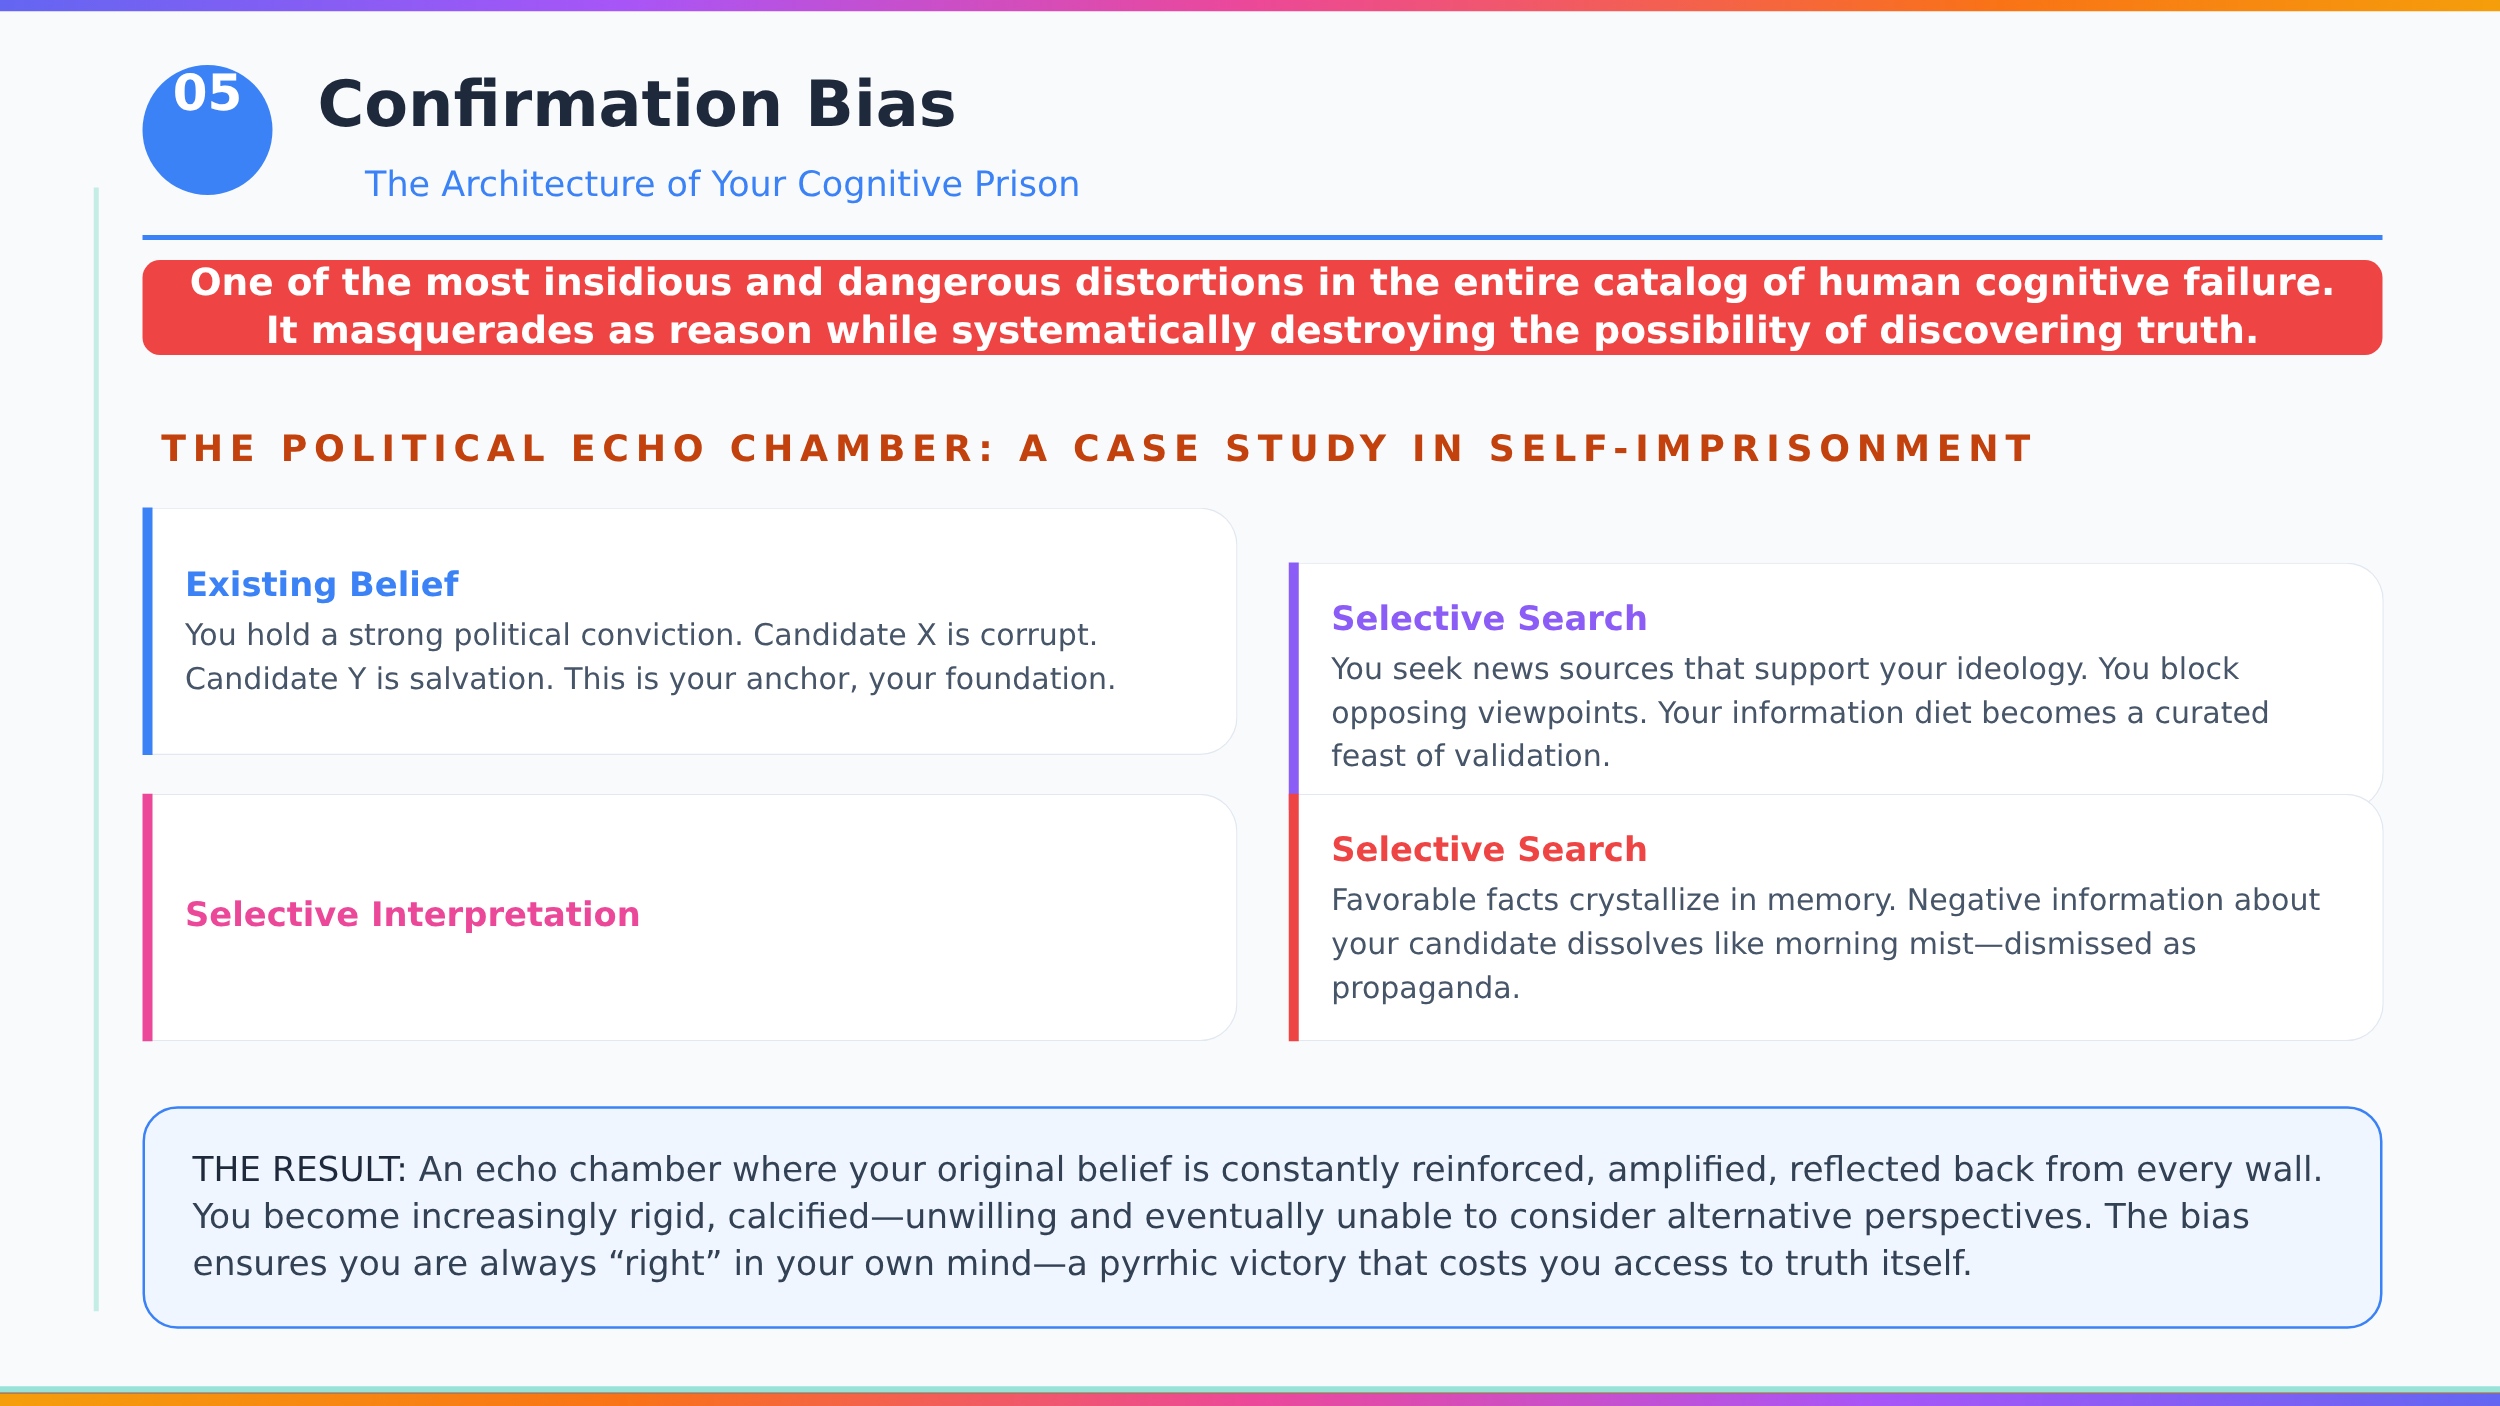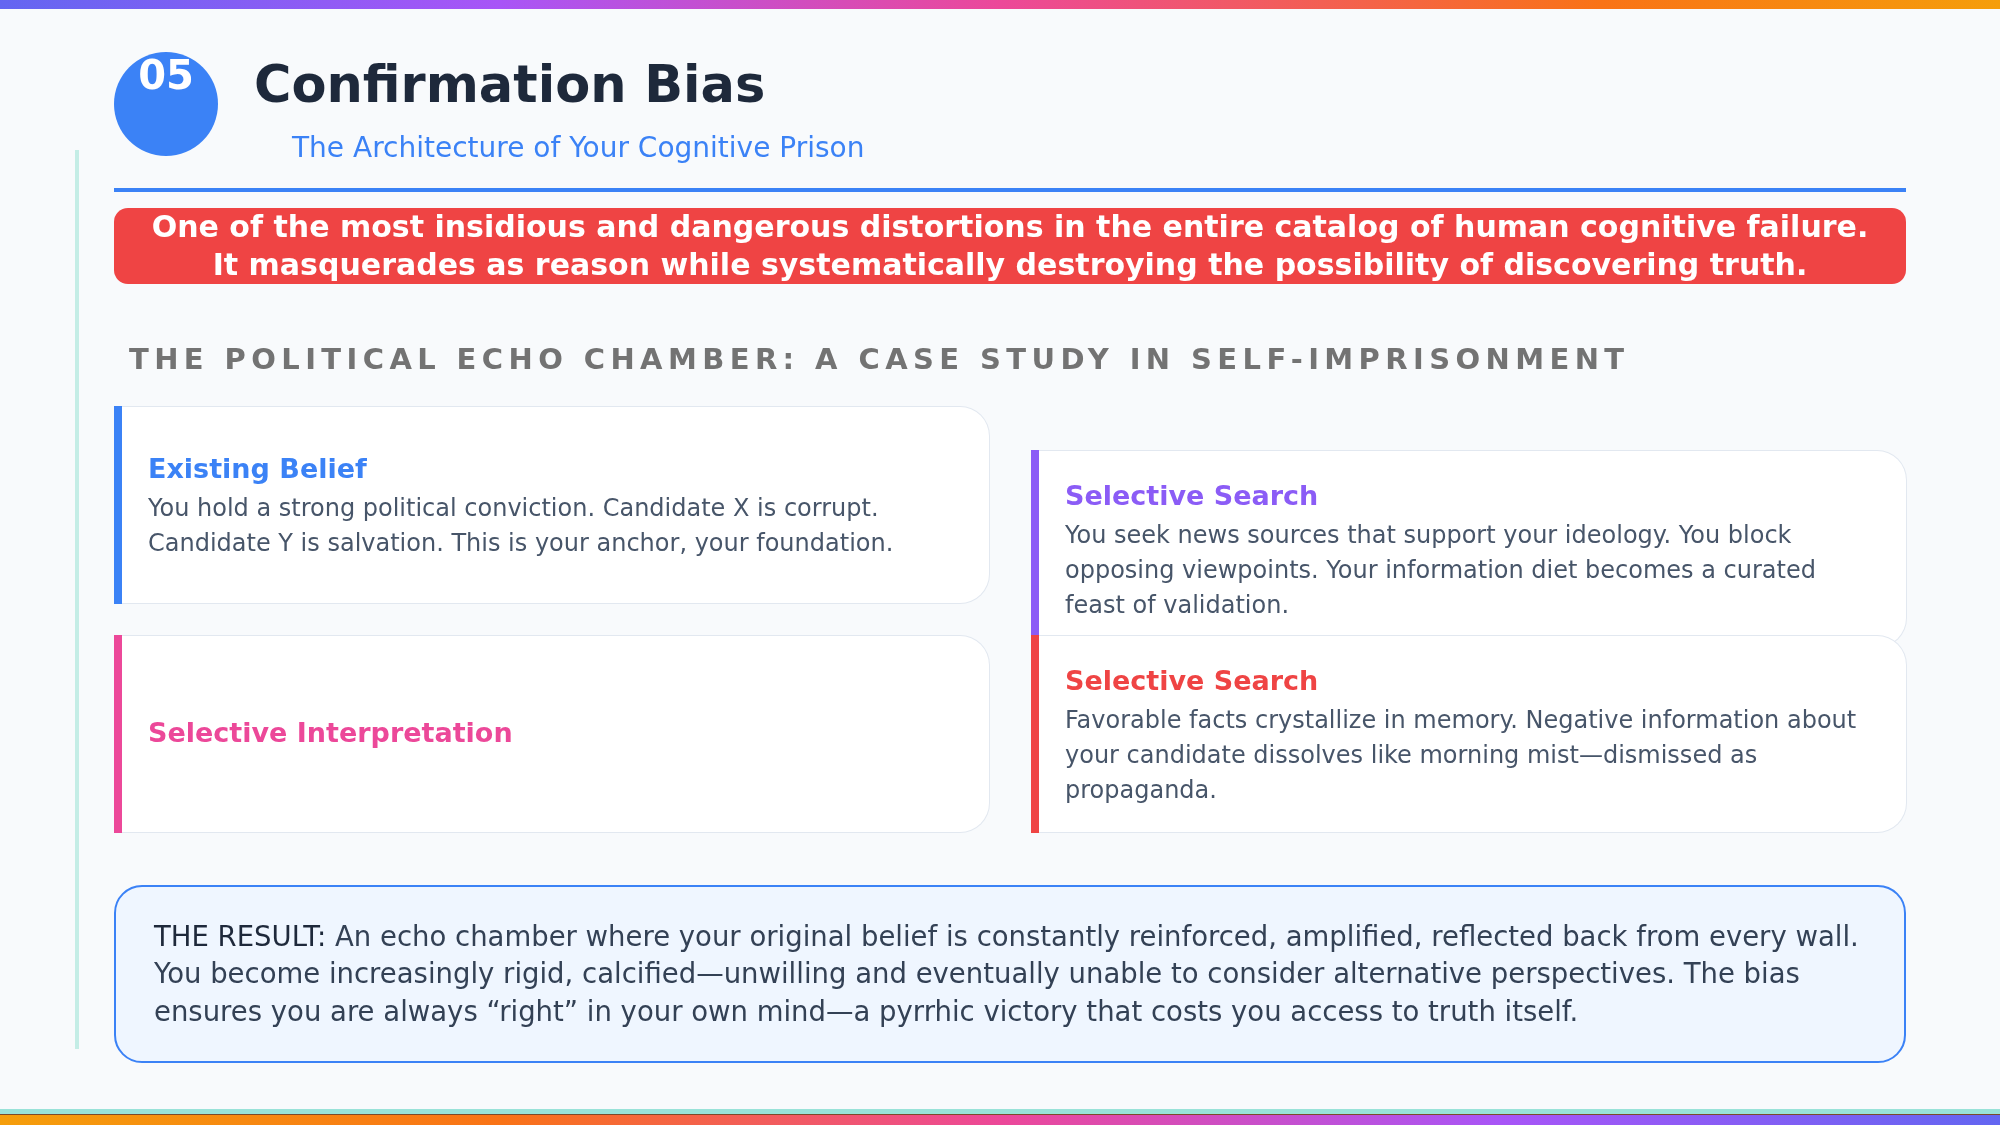"THE POLITICAL ECHO CHAMBER: A" .section-heading { color: #737373 -> #c2410c }
